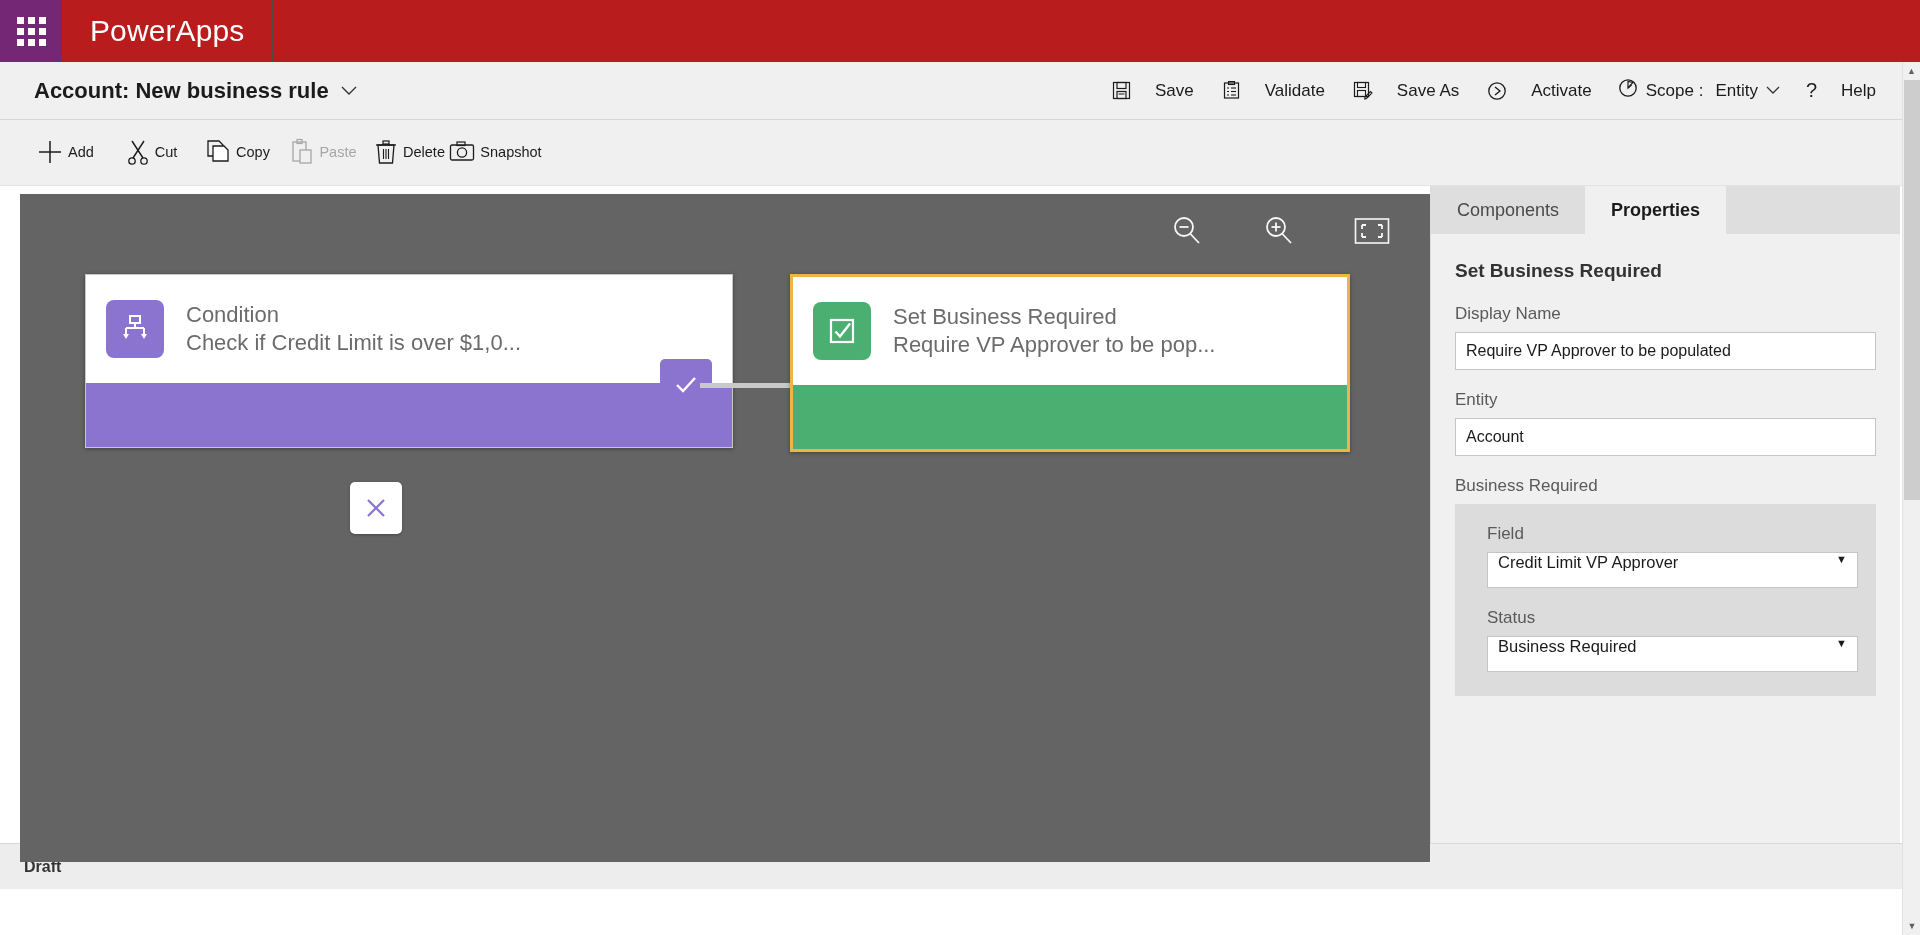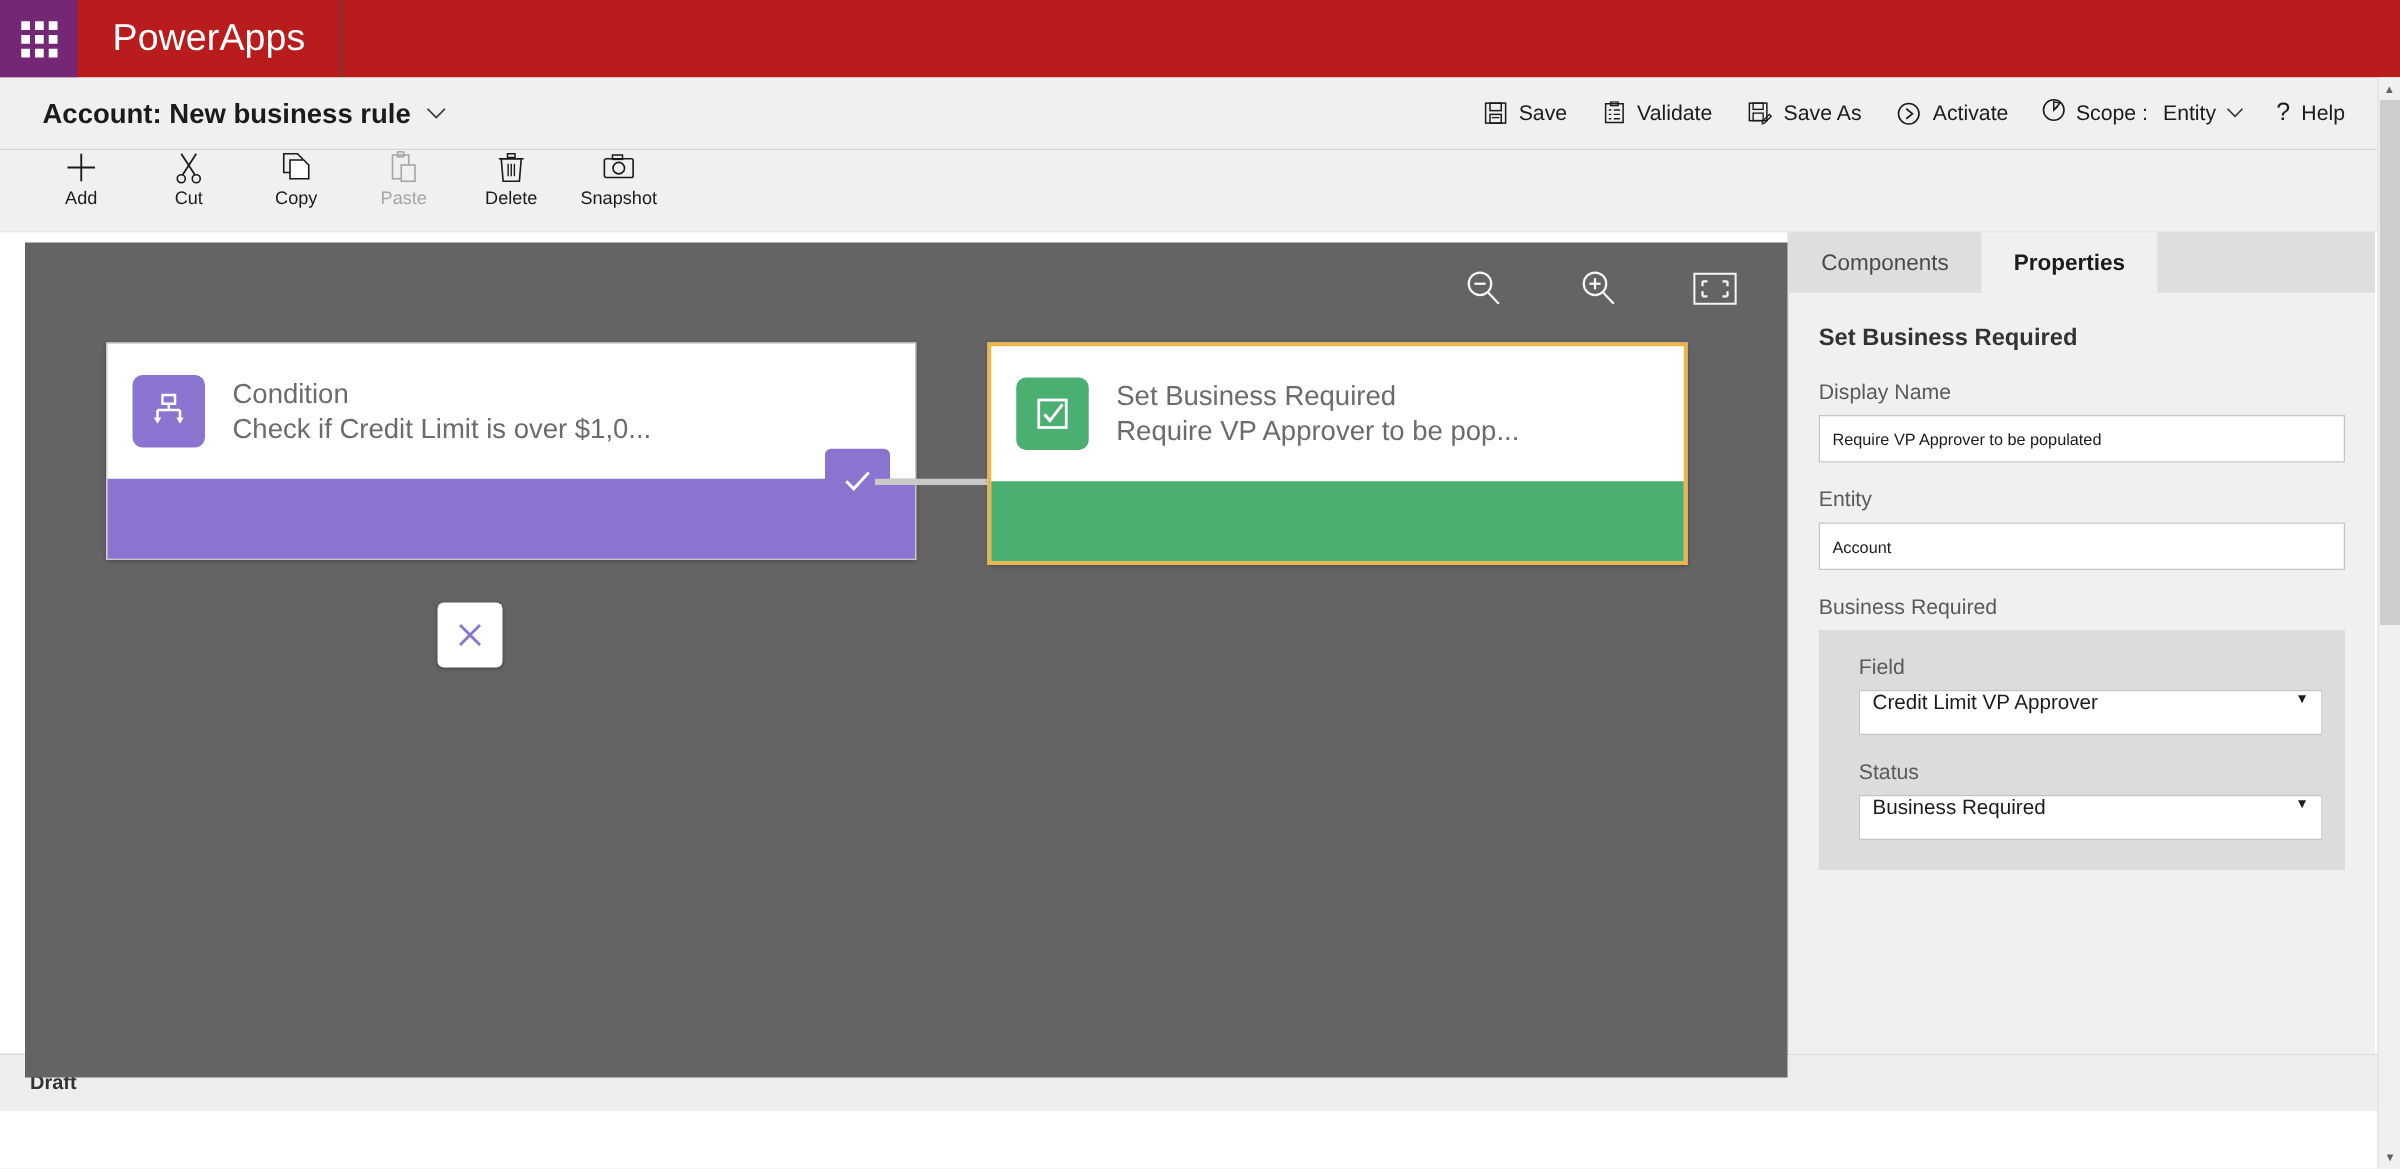"Save" .cmd-btn { gap: 9px -> 24px }
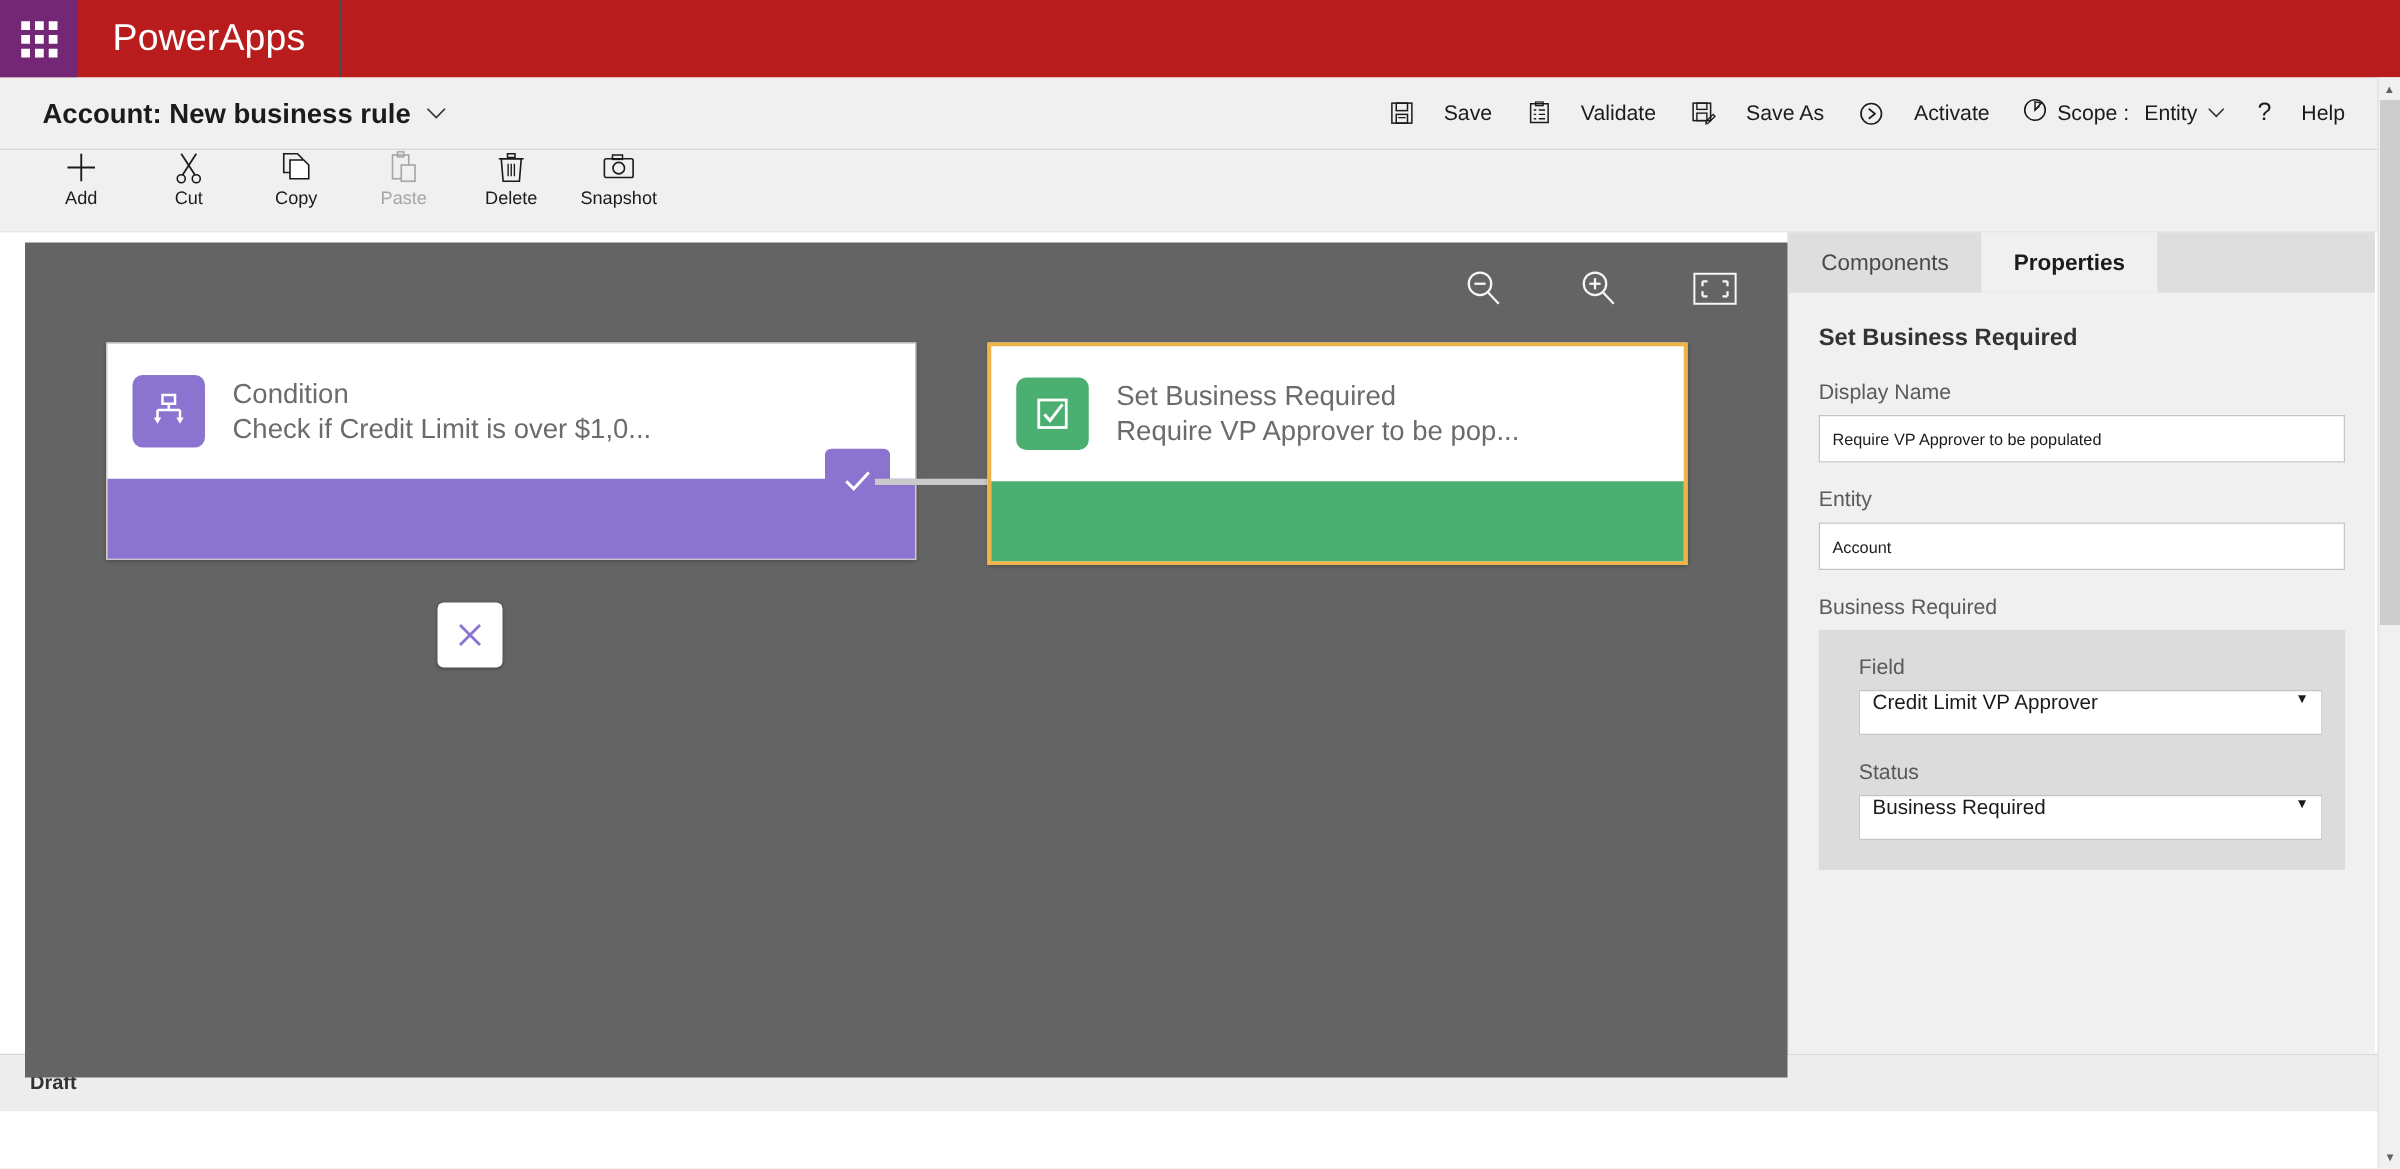"Add" .tool { flex-direction: column -> row; justify-content: none -> center }
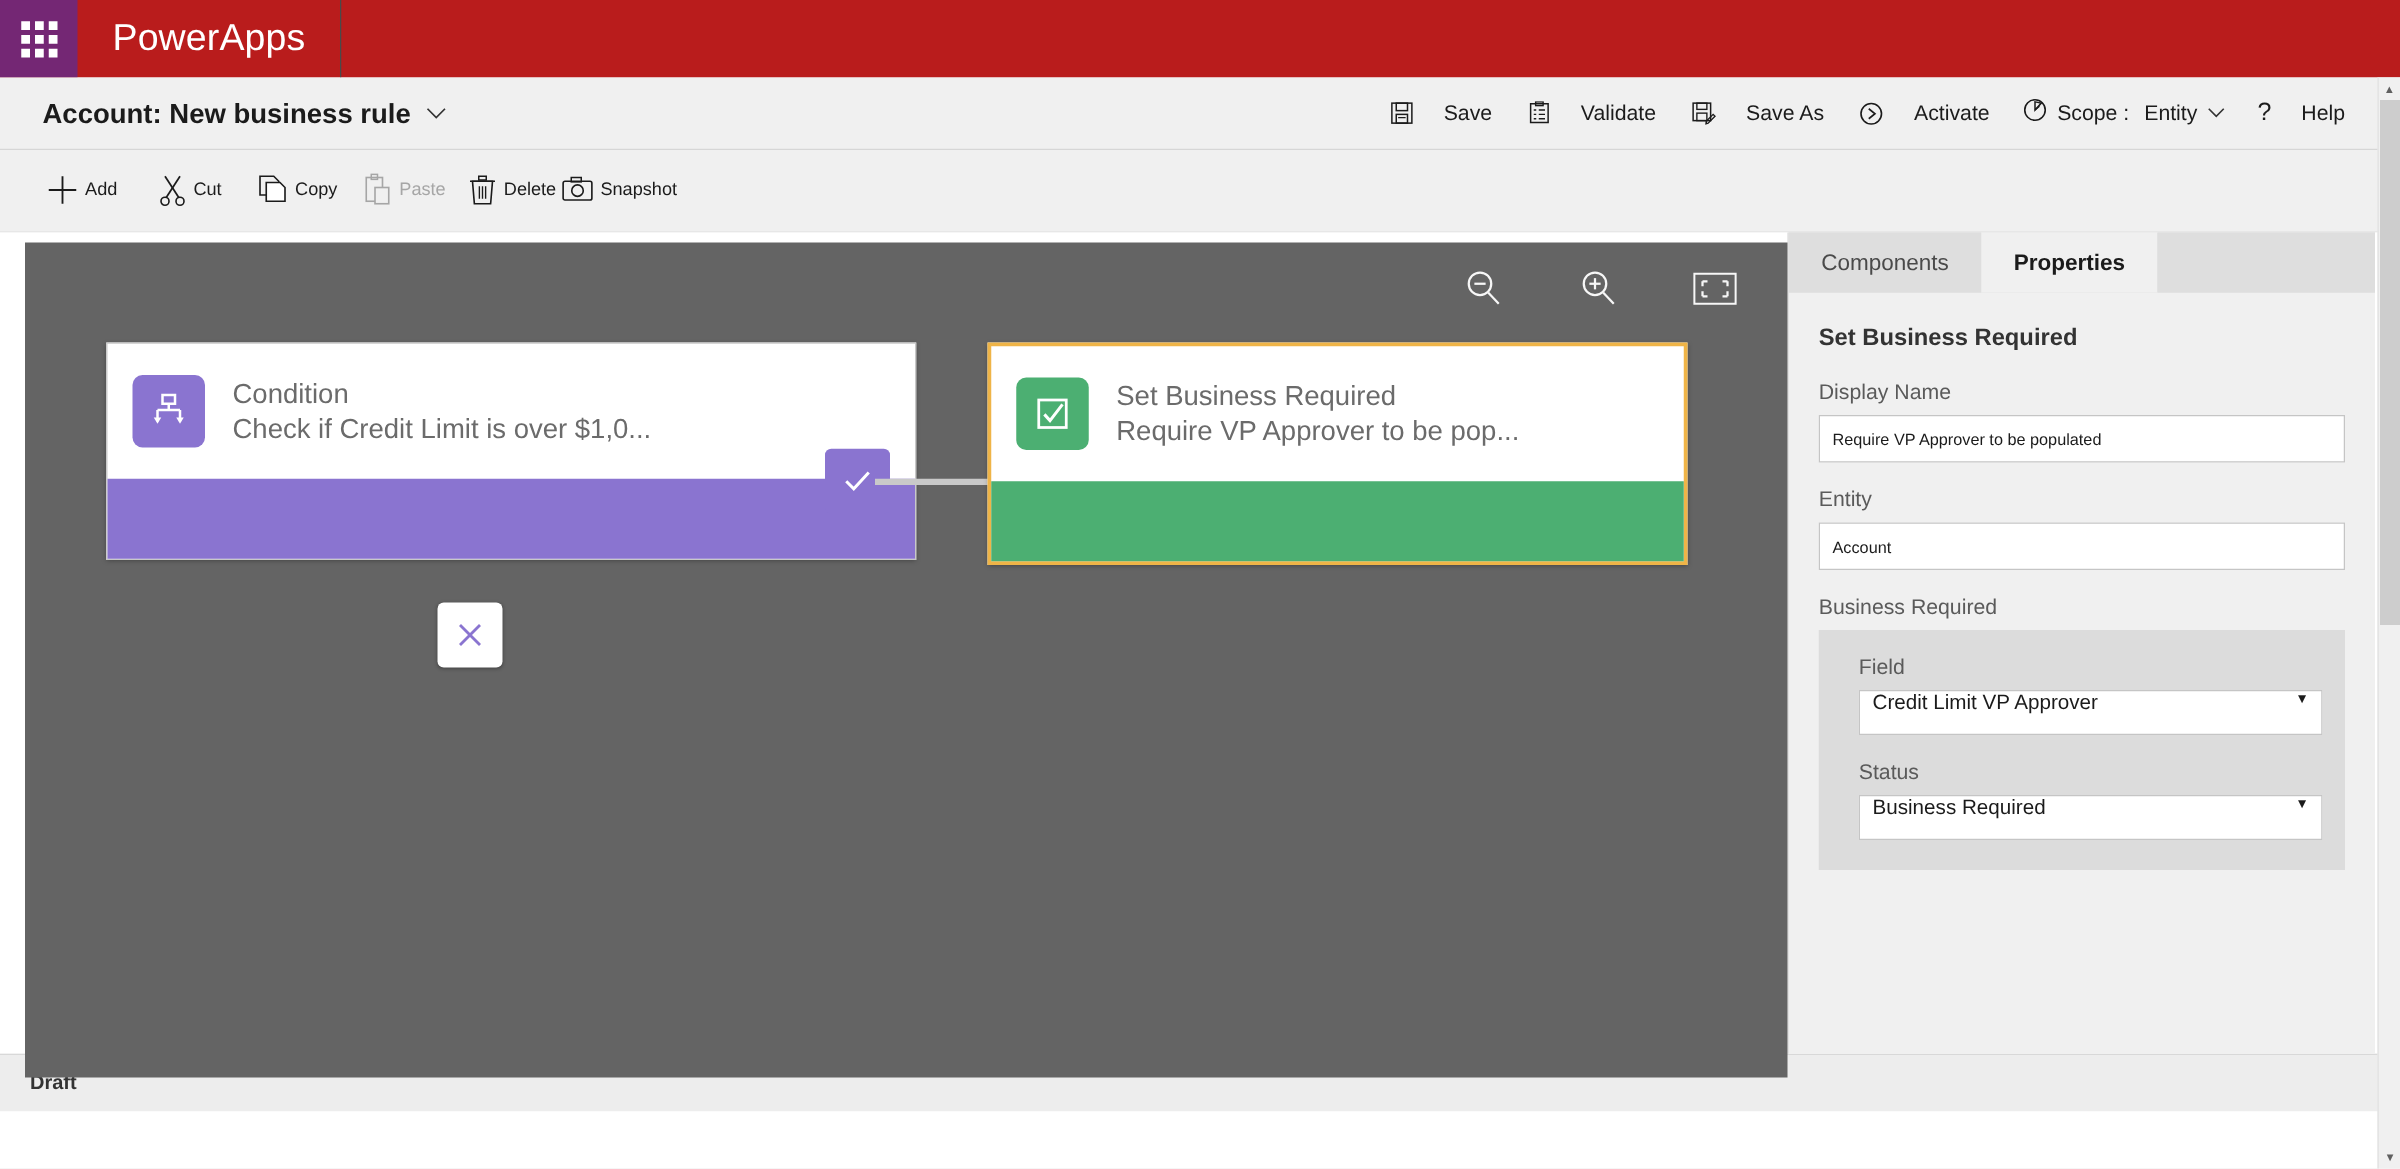"Require VP Approver to be populated" .text-input { font-size: 13px -> 16px }
